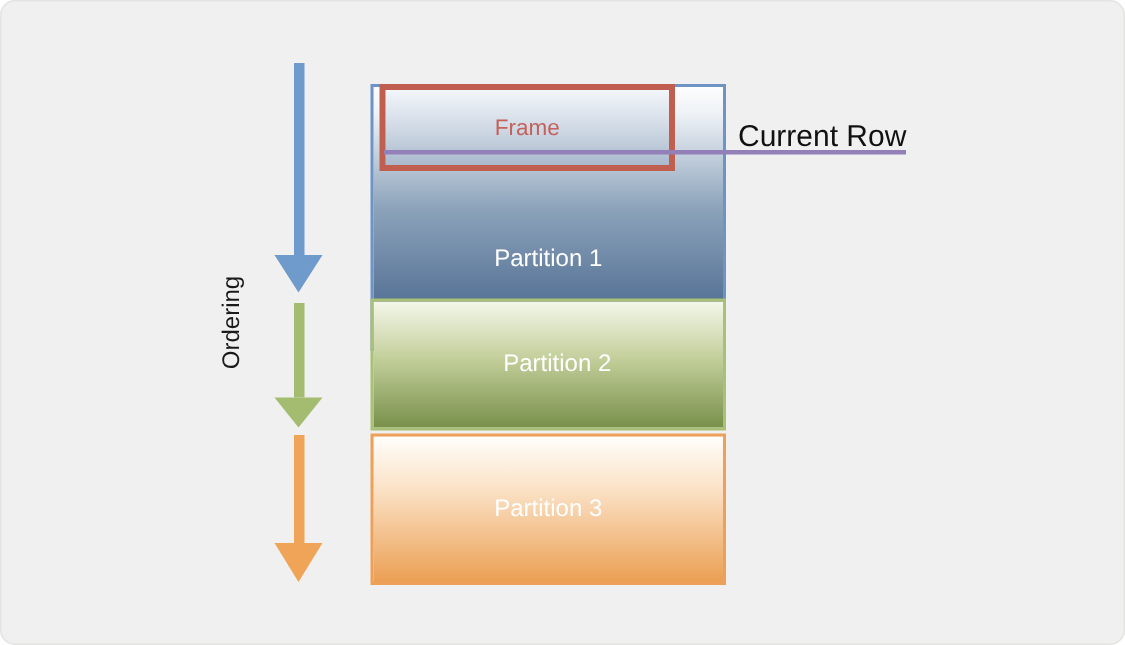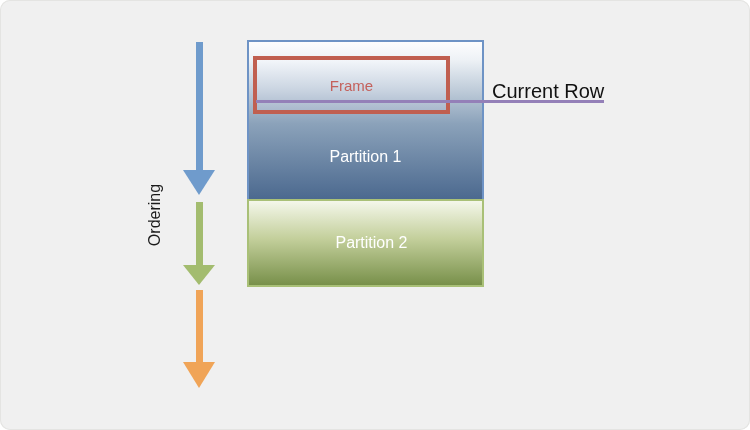"Partition 1" #partition-1 { top: 40px -> 56px }
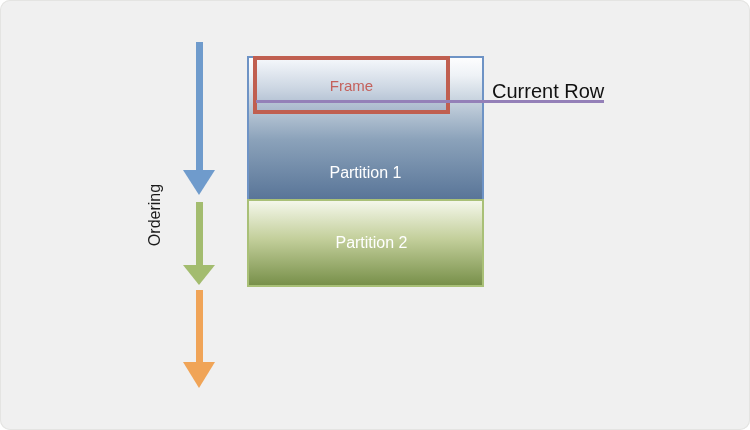"Partition 3" div.pbox { html: none -> <div> <span>Partition 3</span> </div> }
